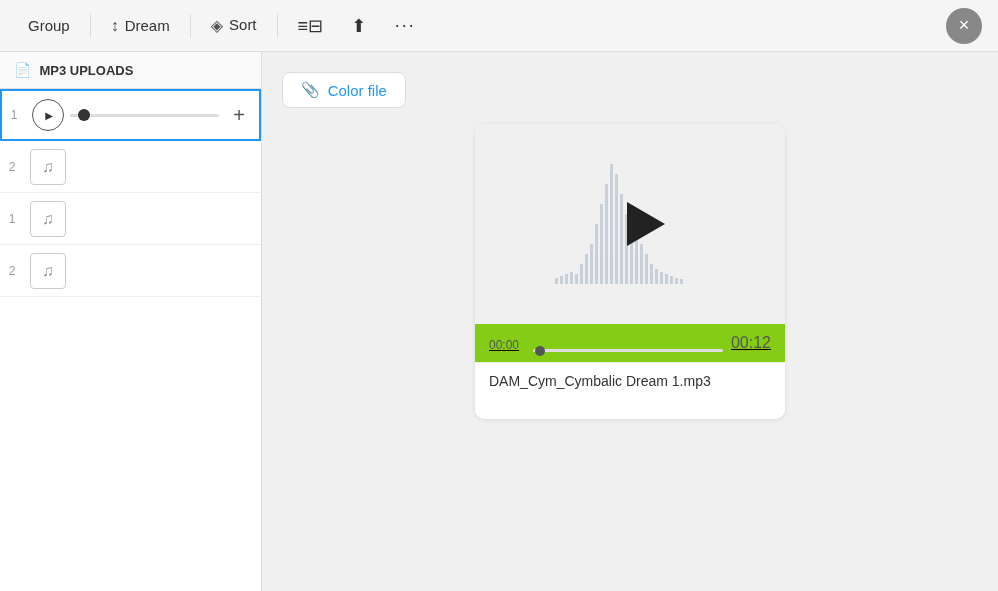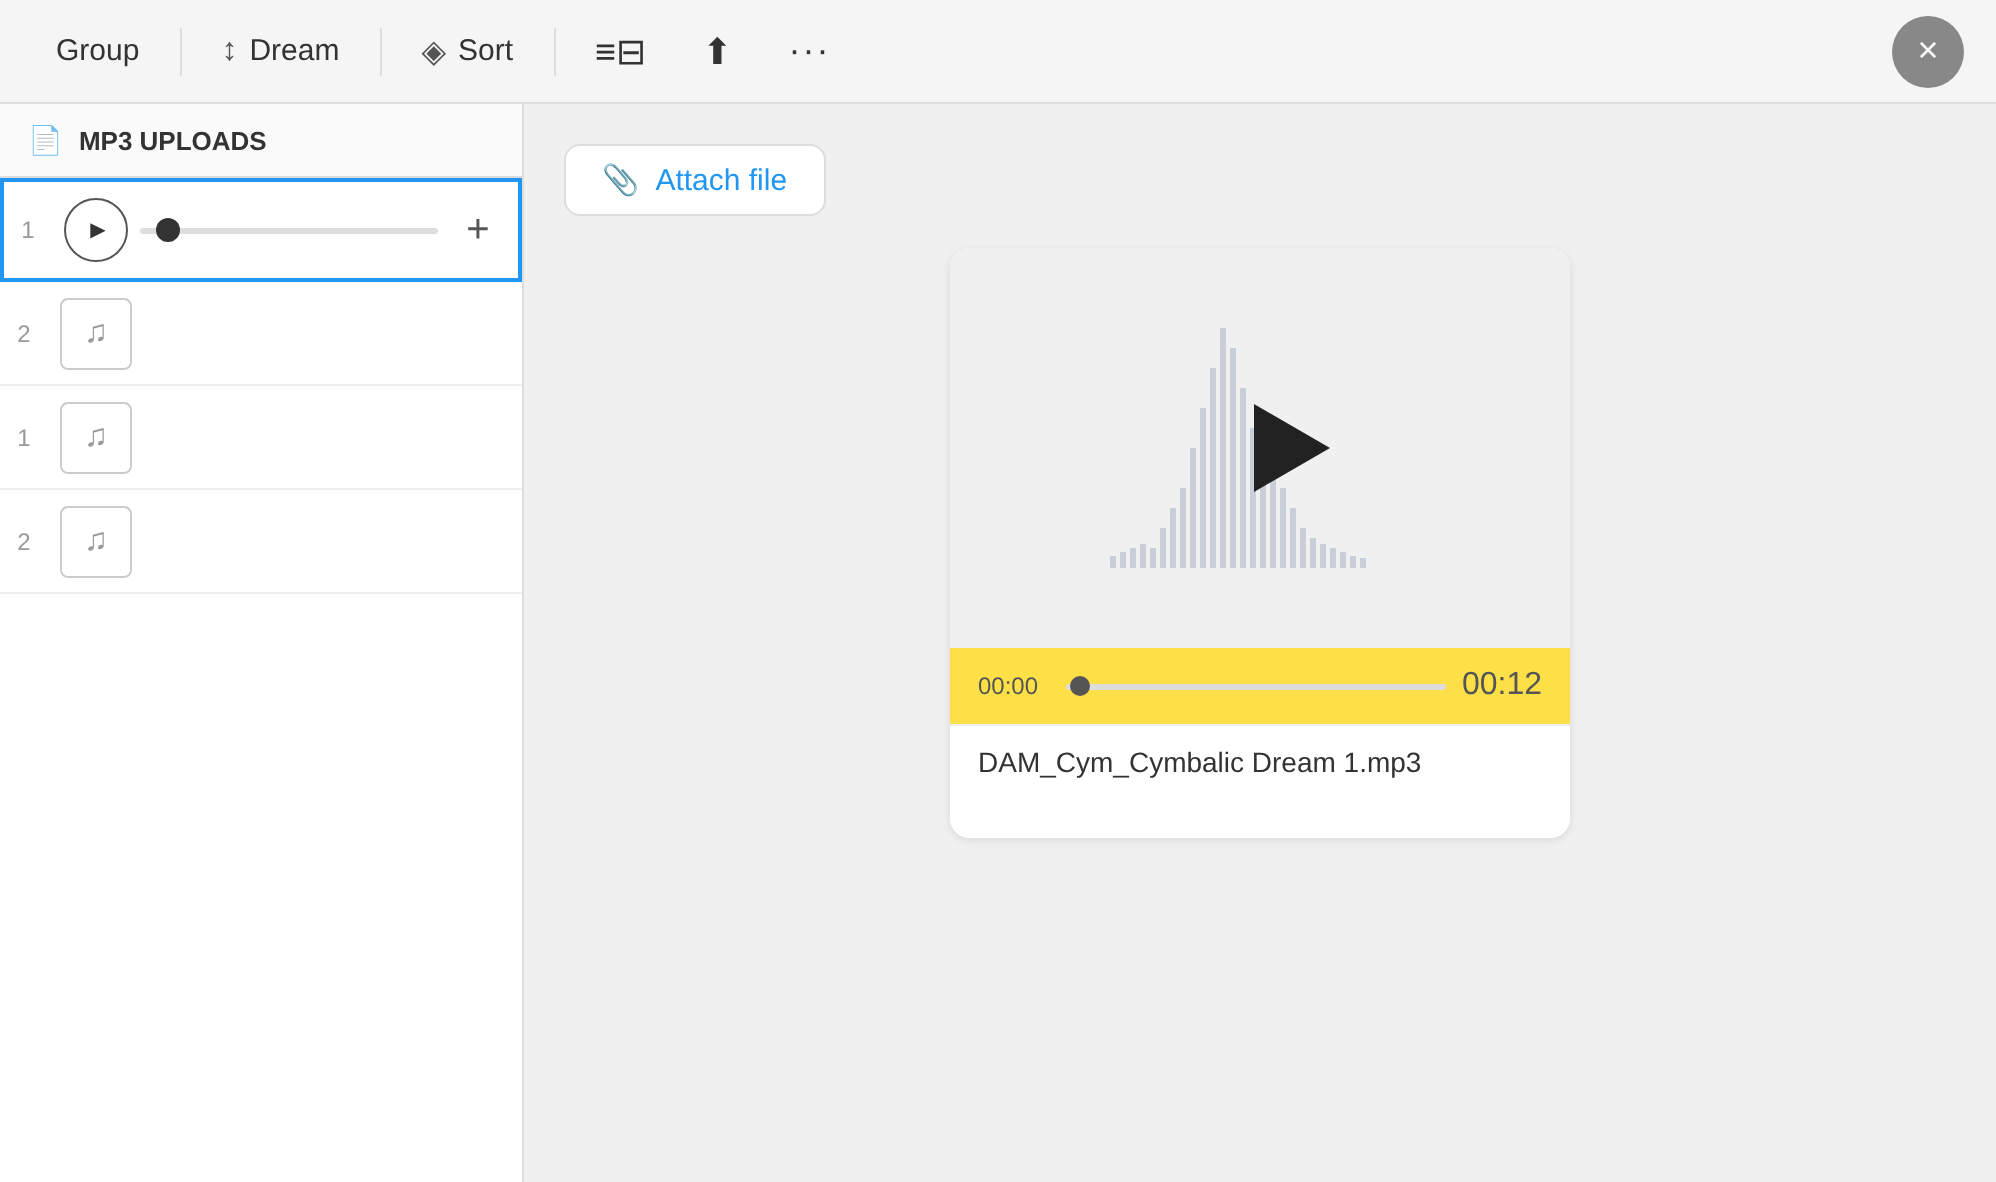"Group" .toolbar-btn { align-items: center -> none }
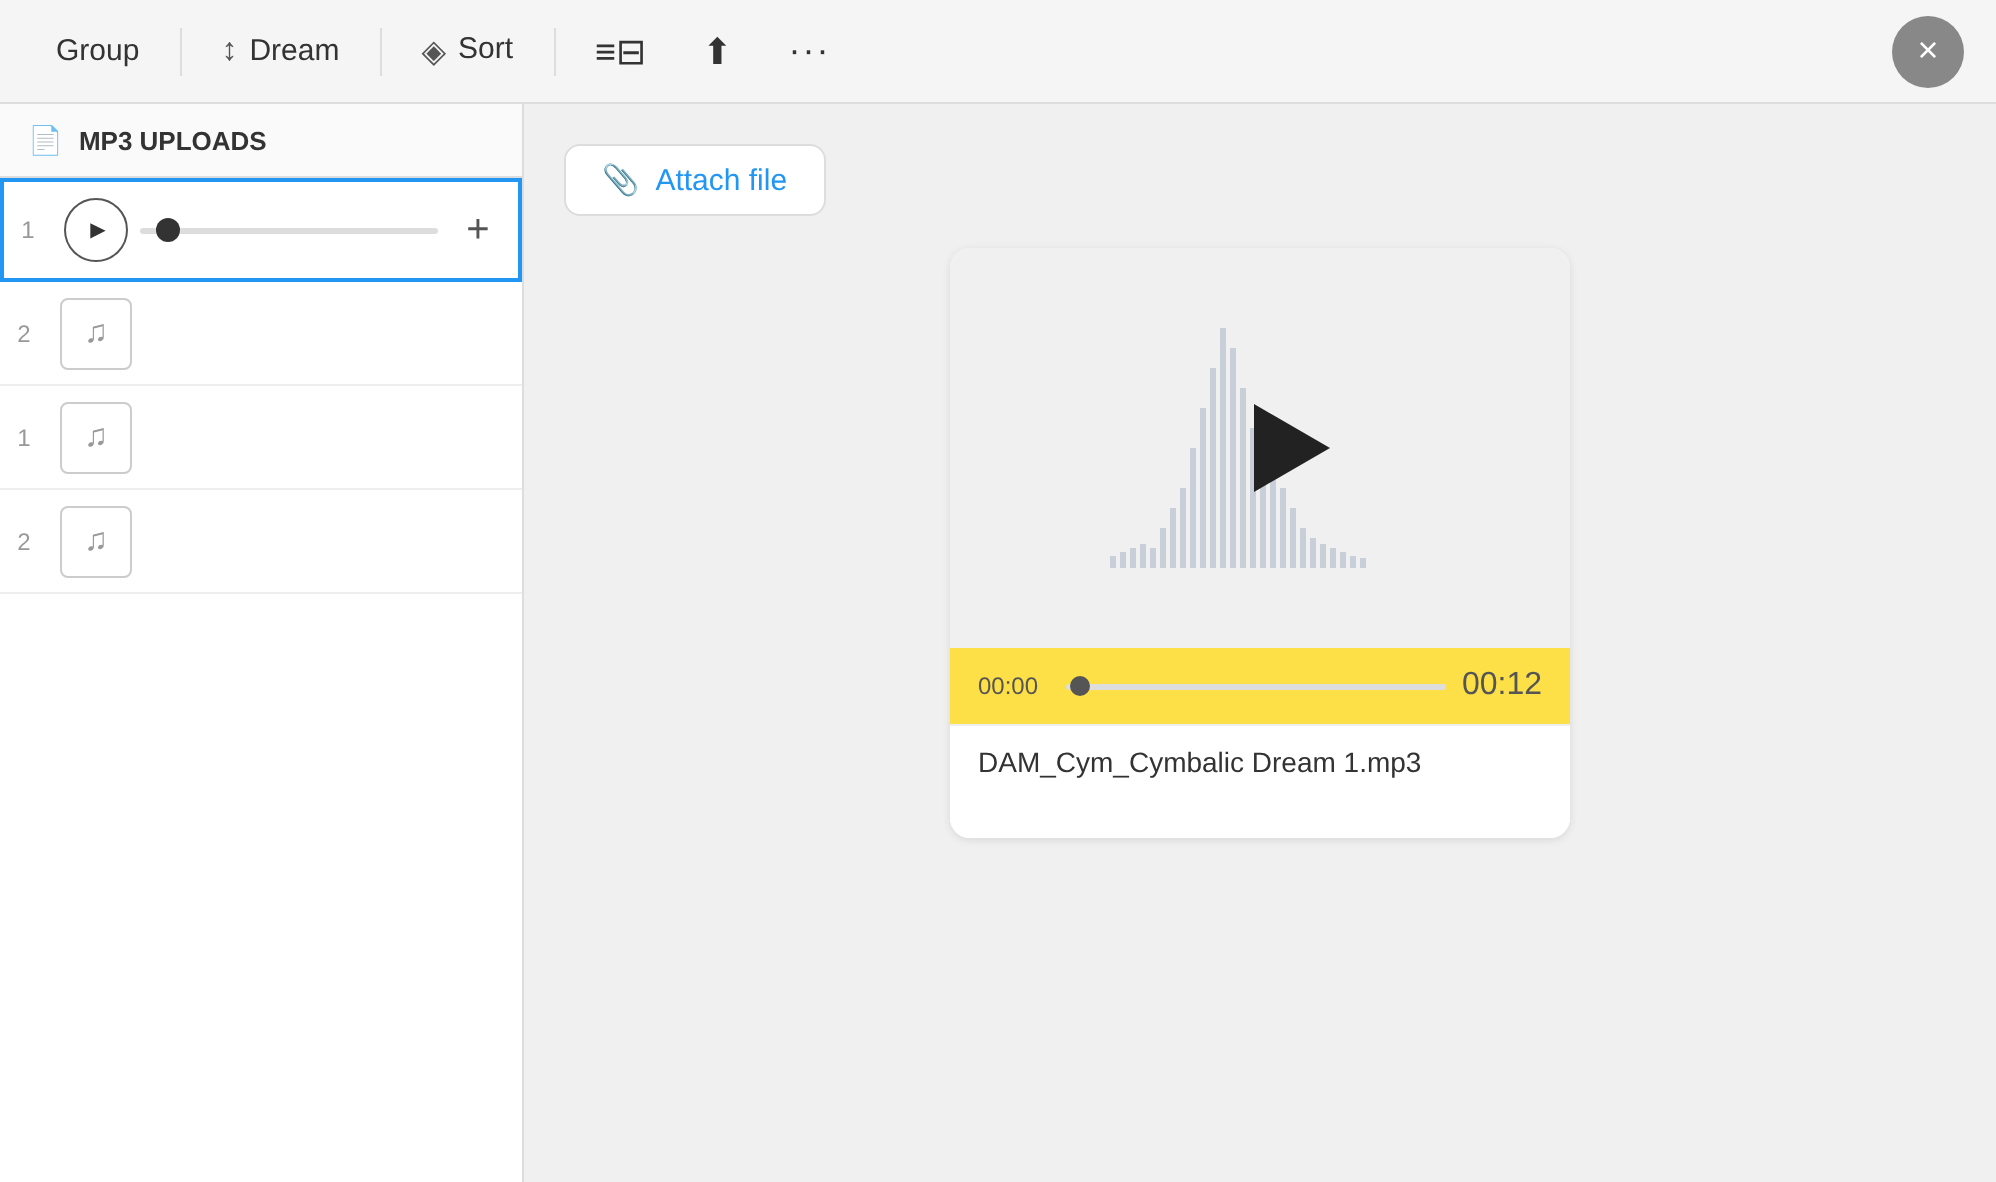"Attach file" span { text: Attach -> Color }
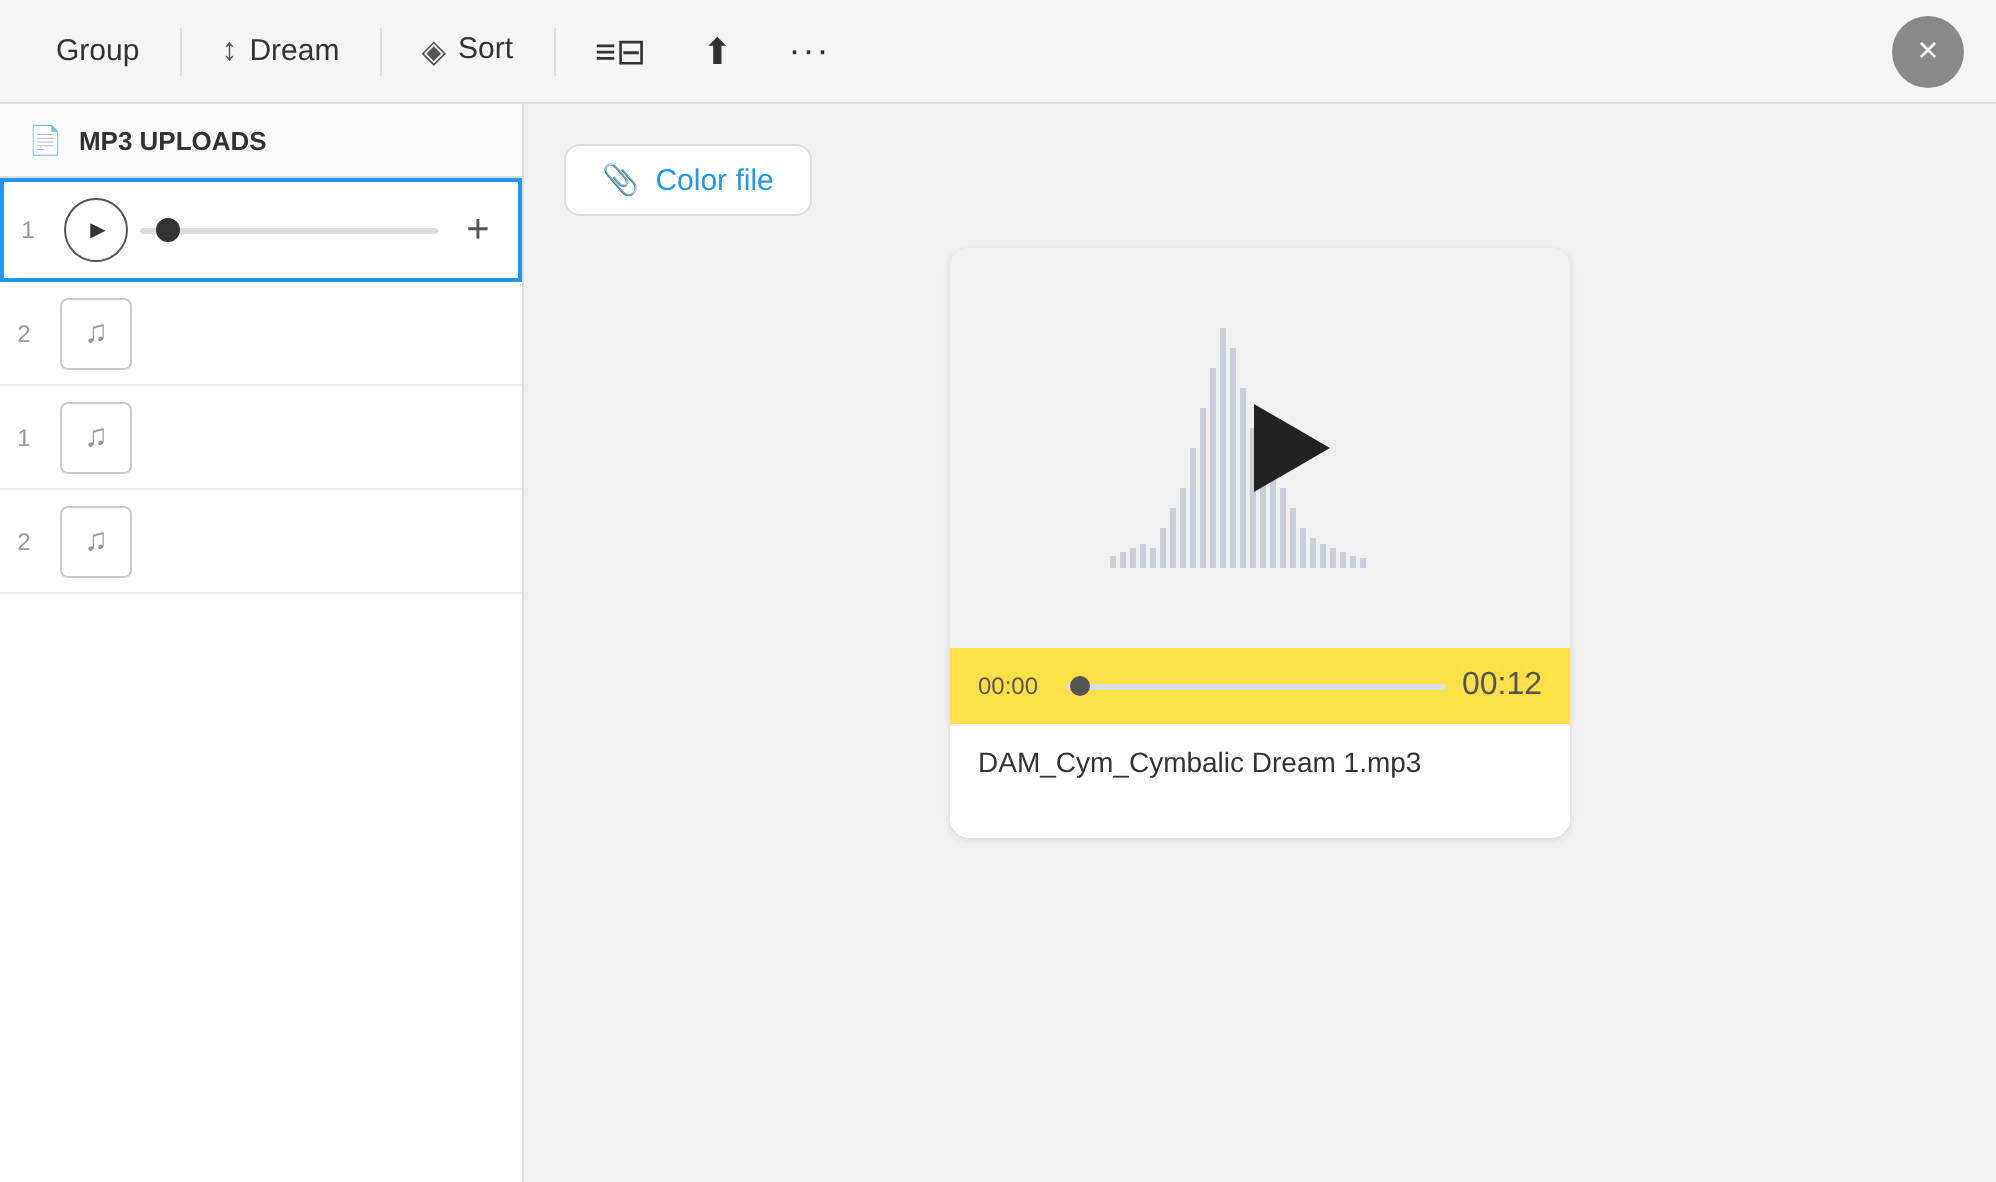"00:00" .time-bar { align-items: center -> flex-end; background: #fde047 -> #84cc16; text-decoration: none -> underline }
